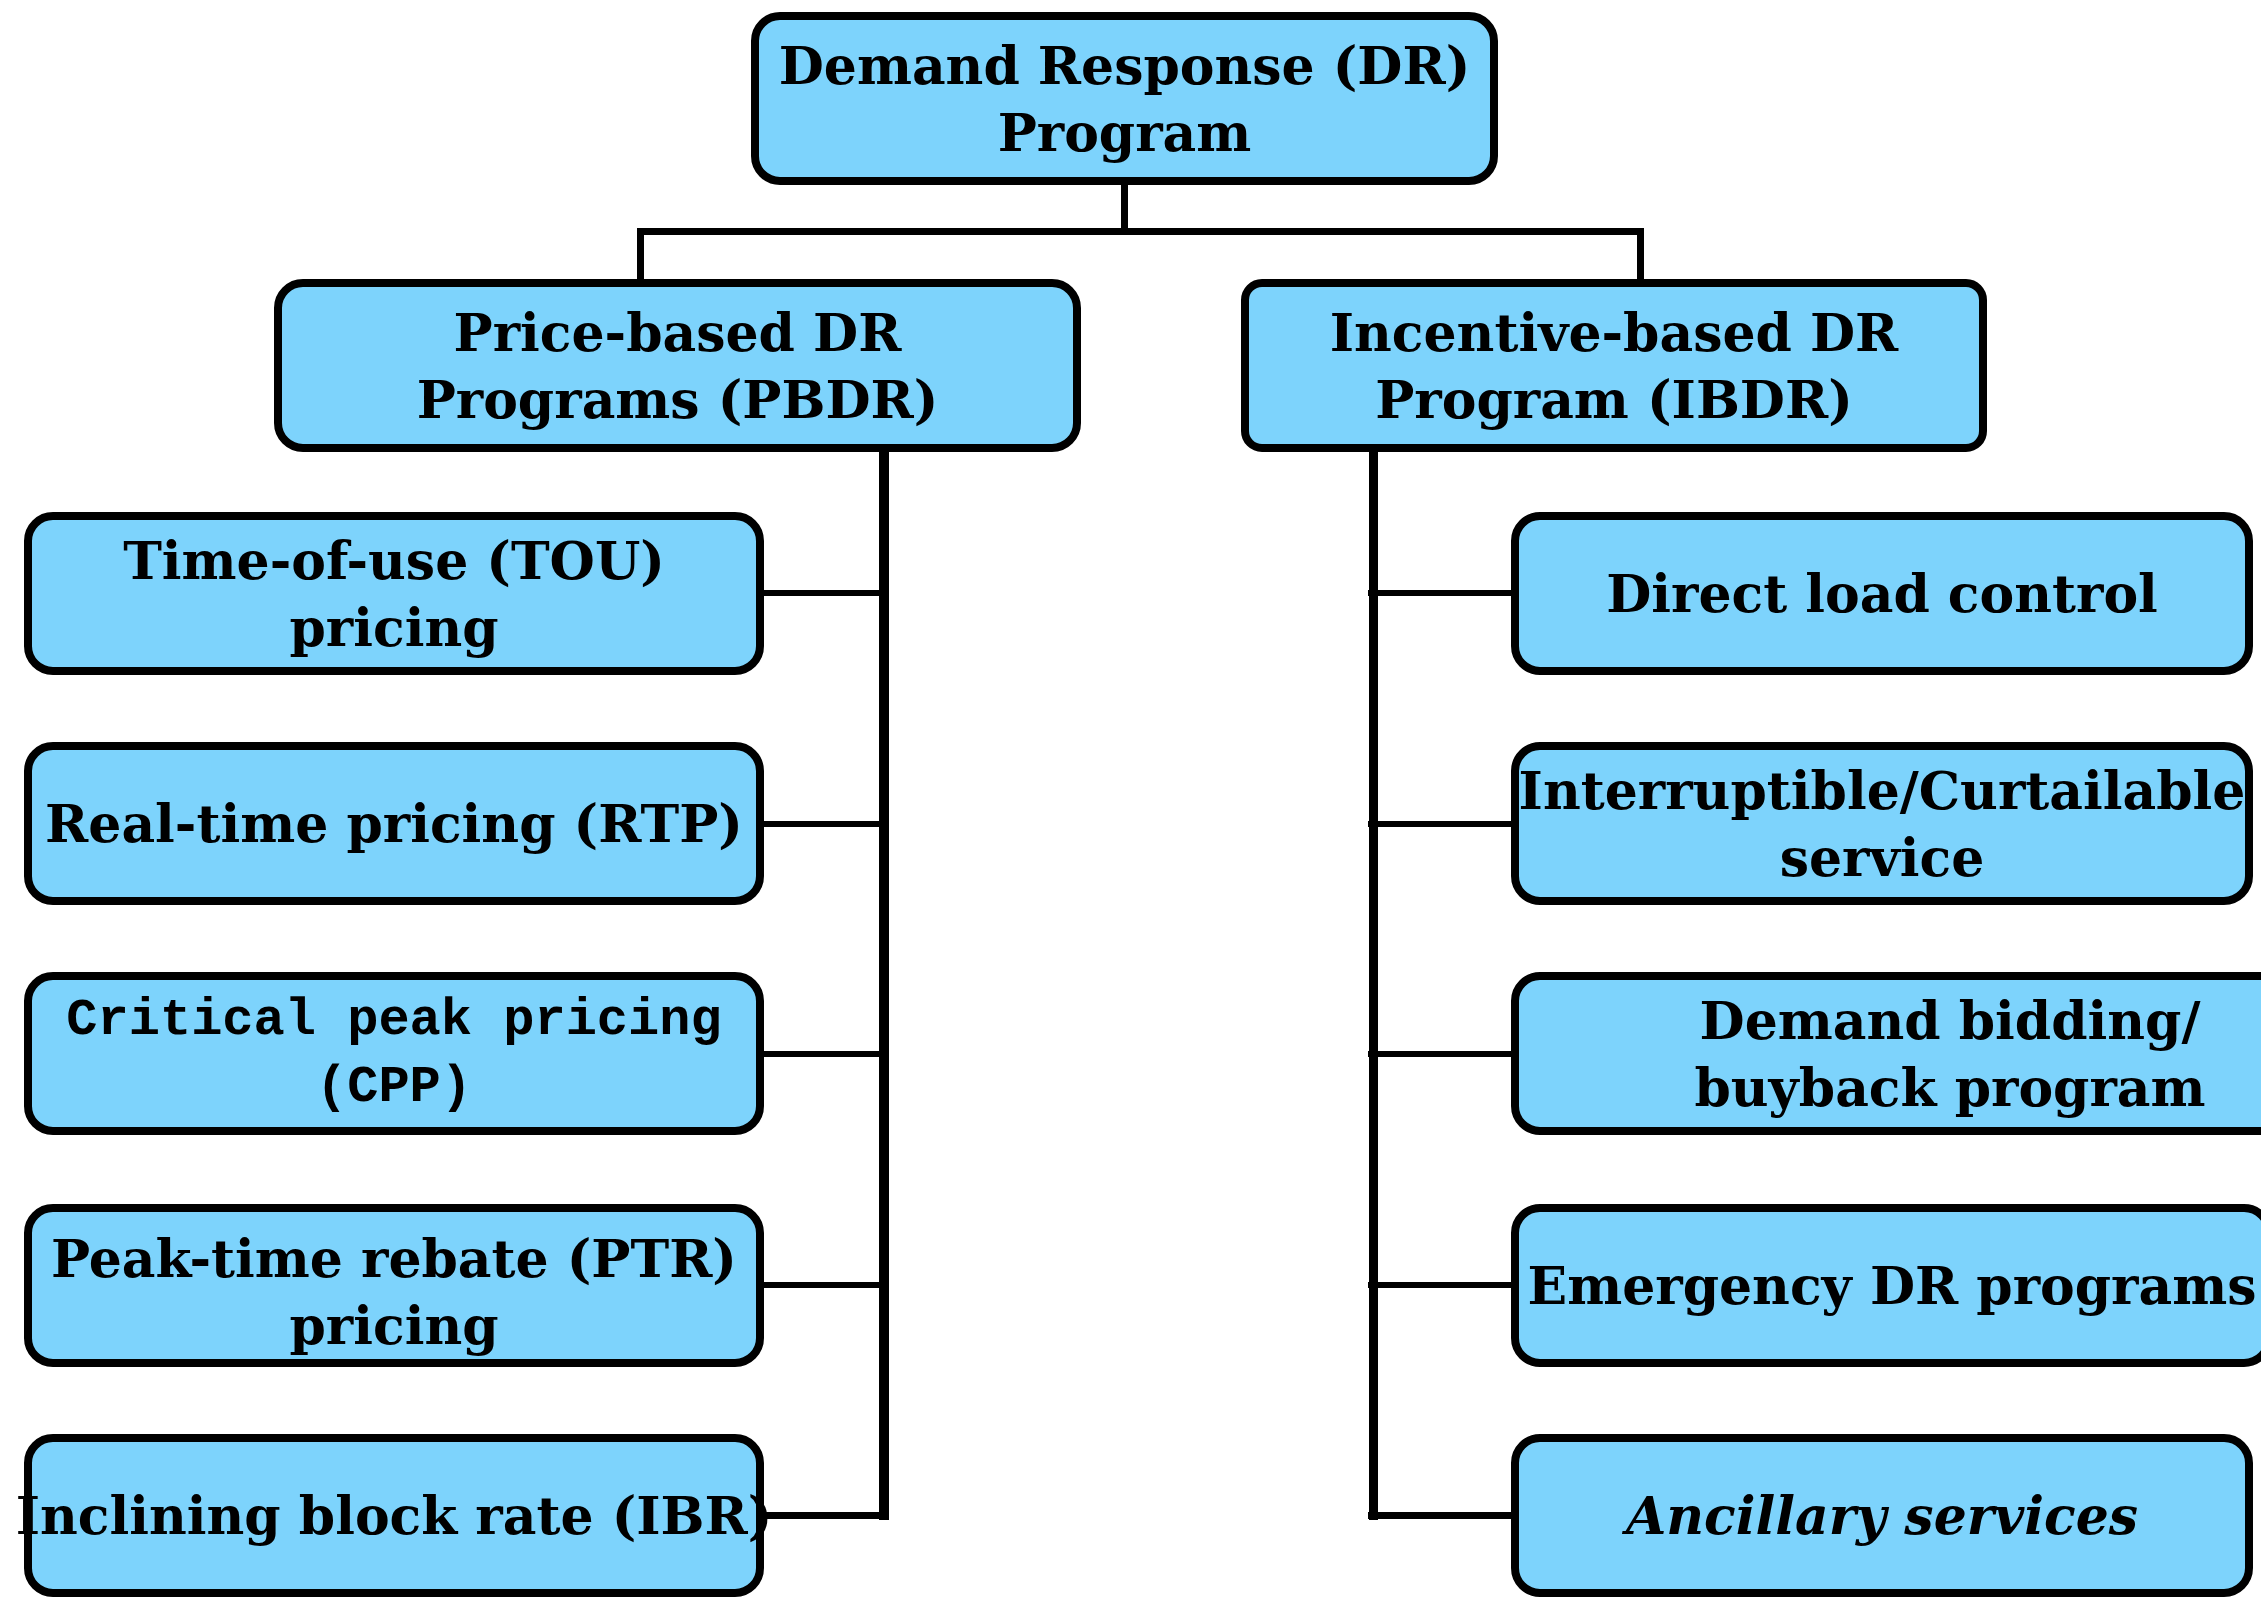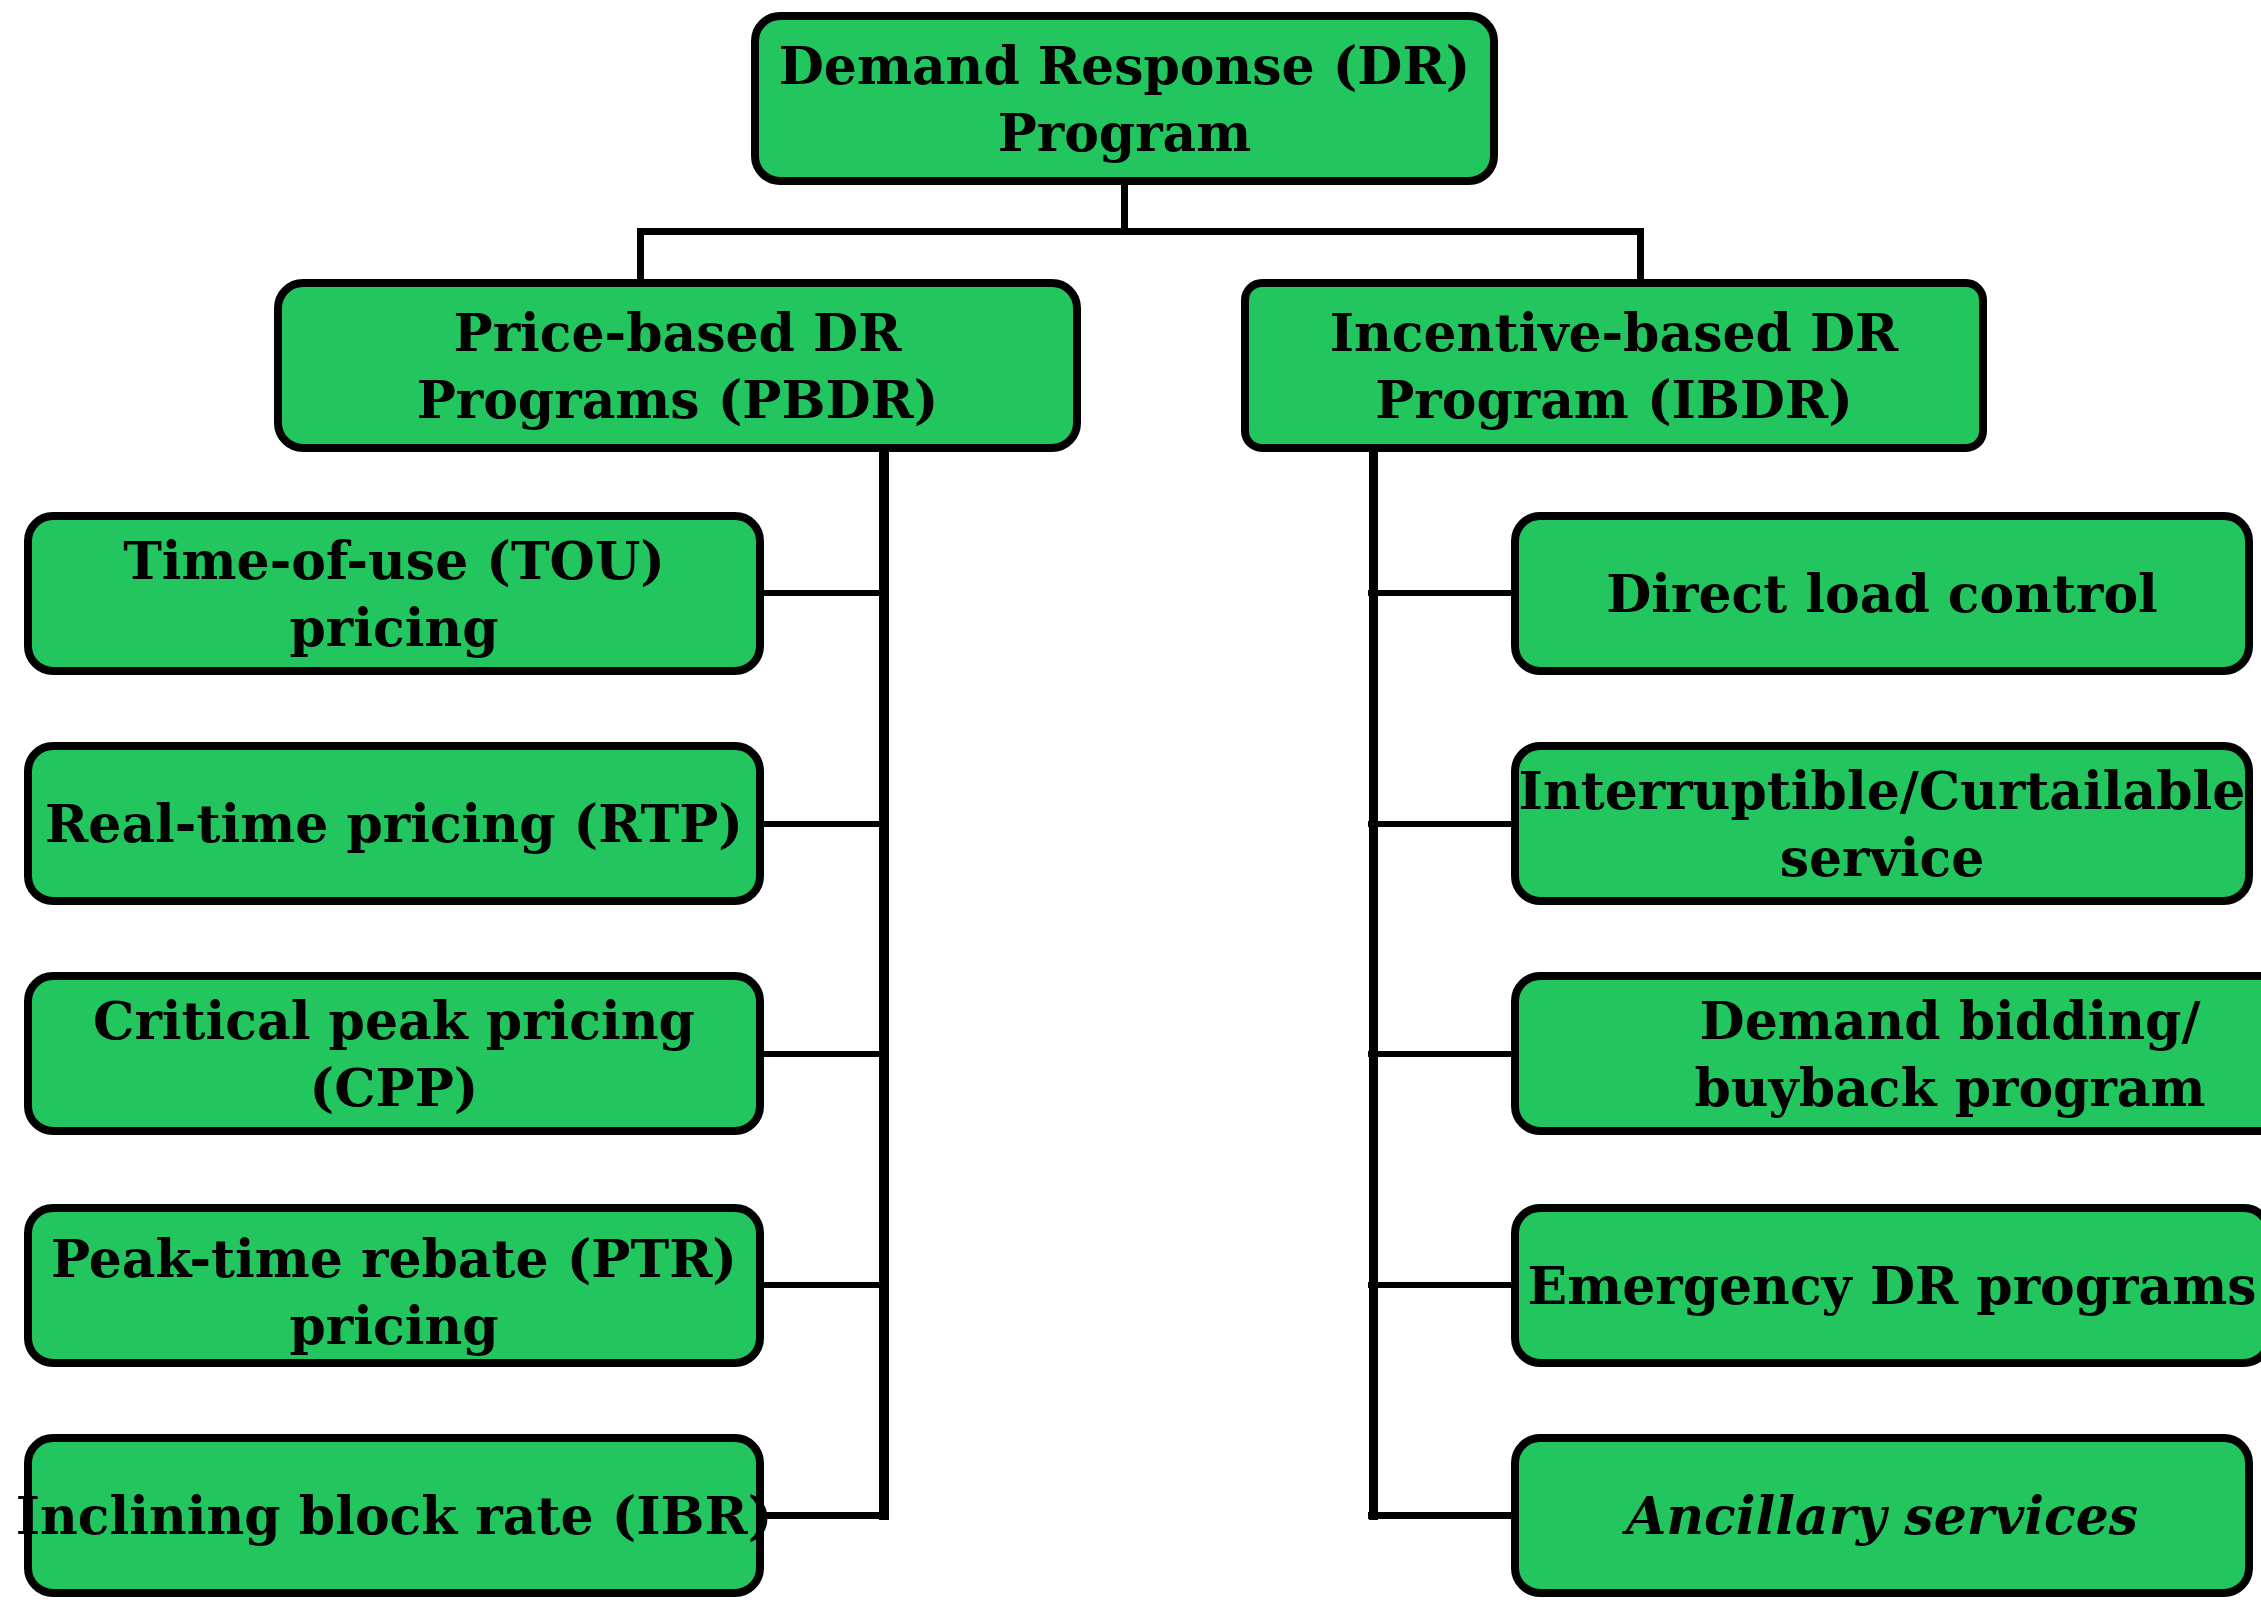"Demand Response (DR)" .node { background: #22c55e -> #7dd3fc }
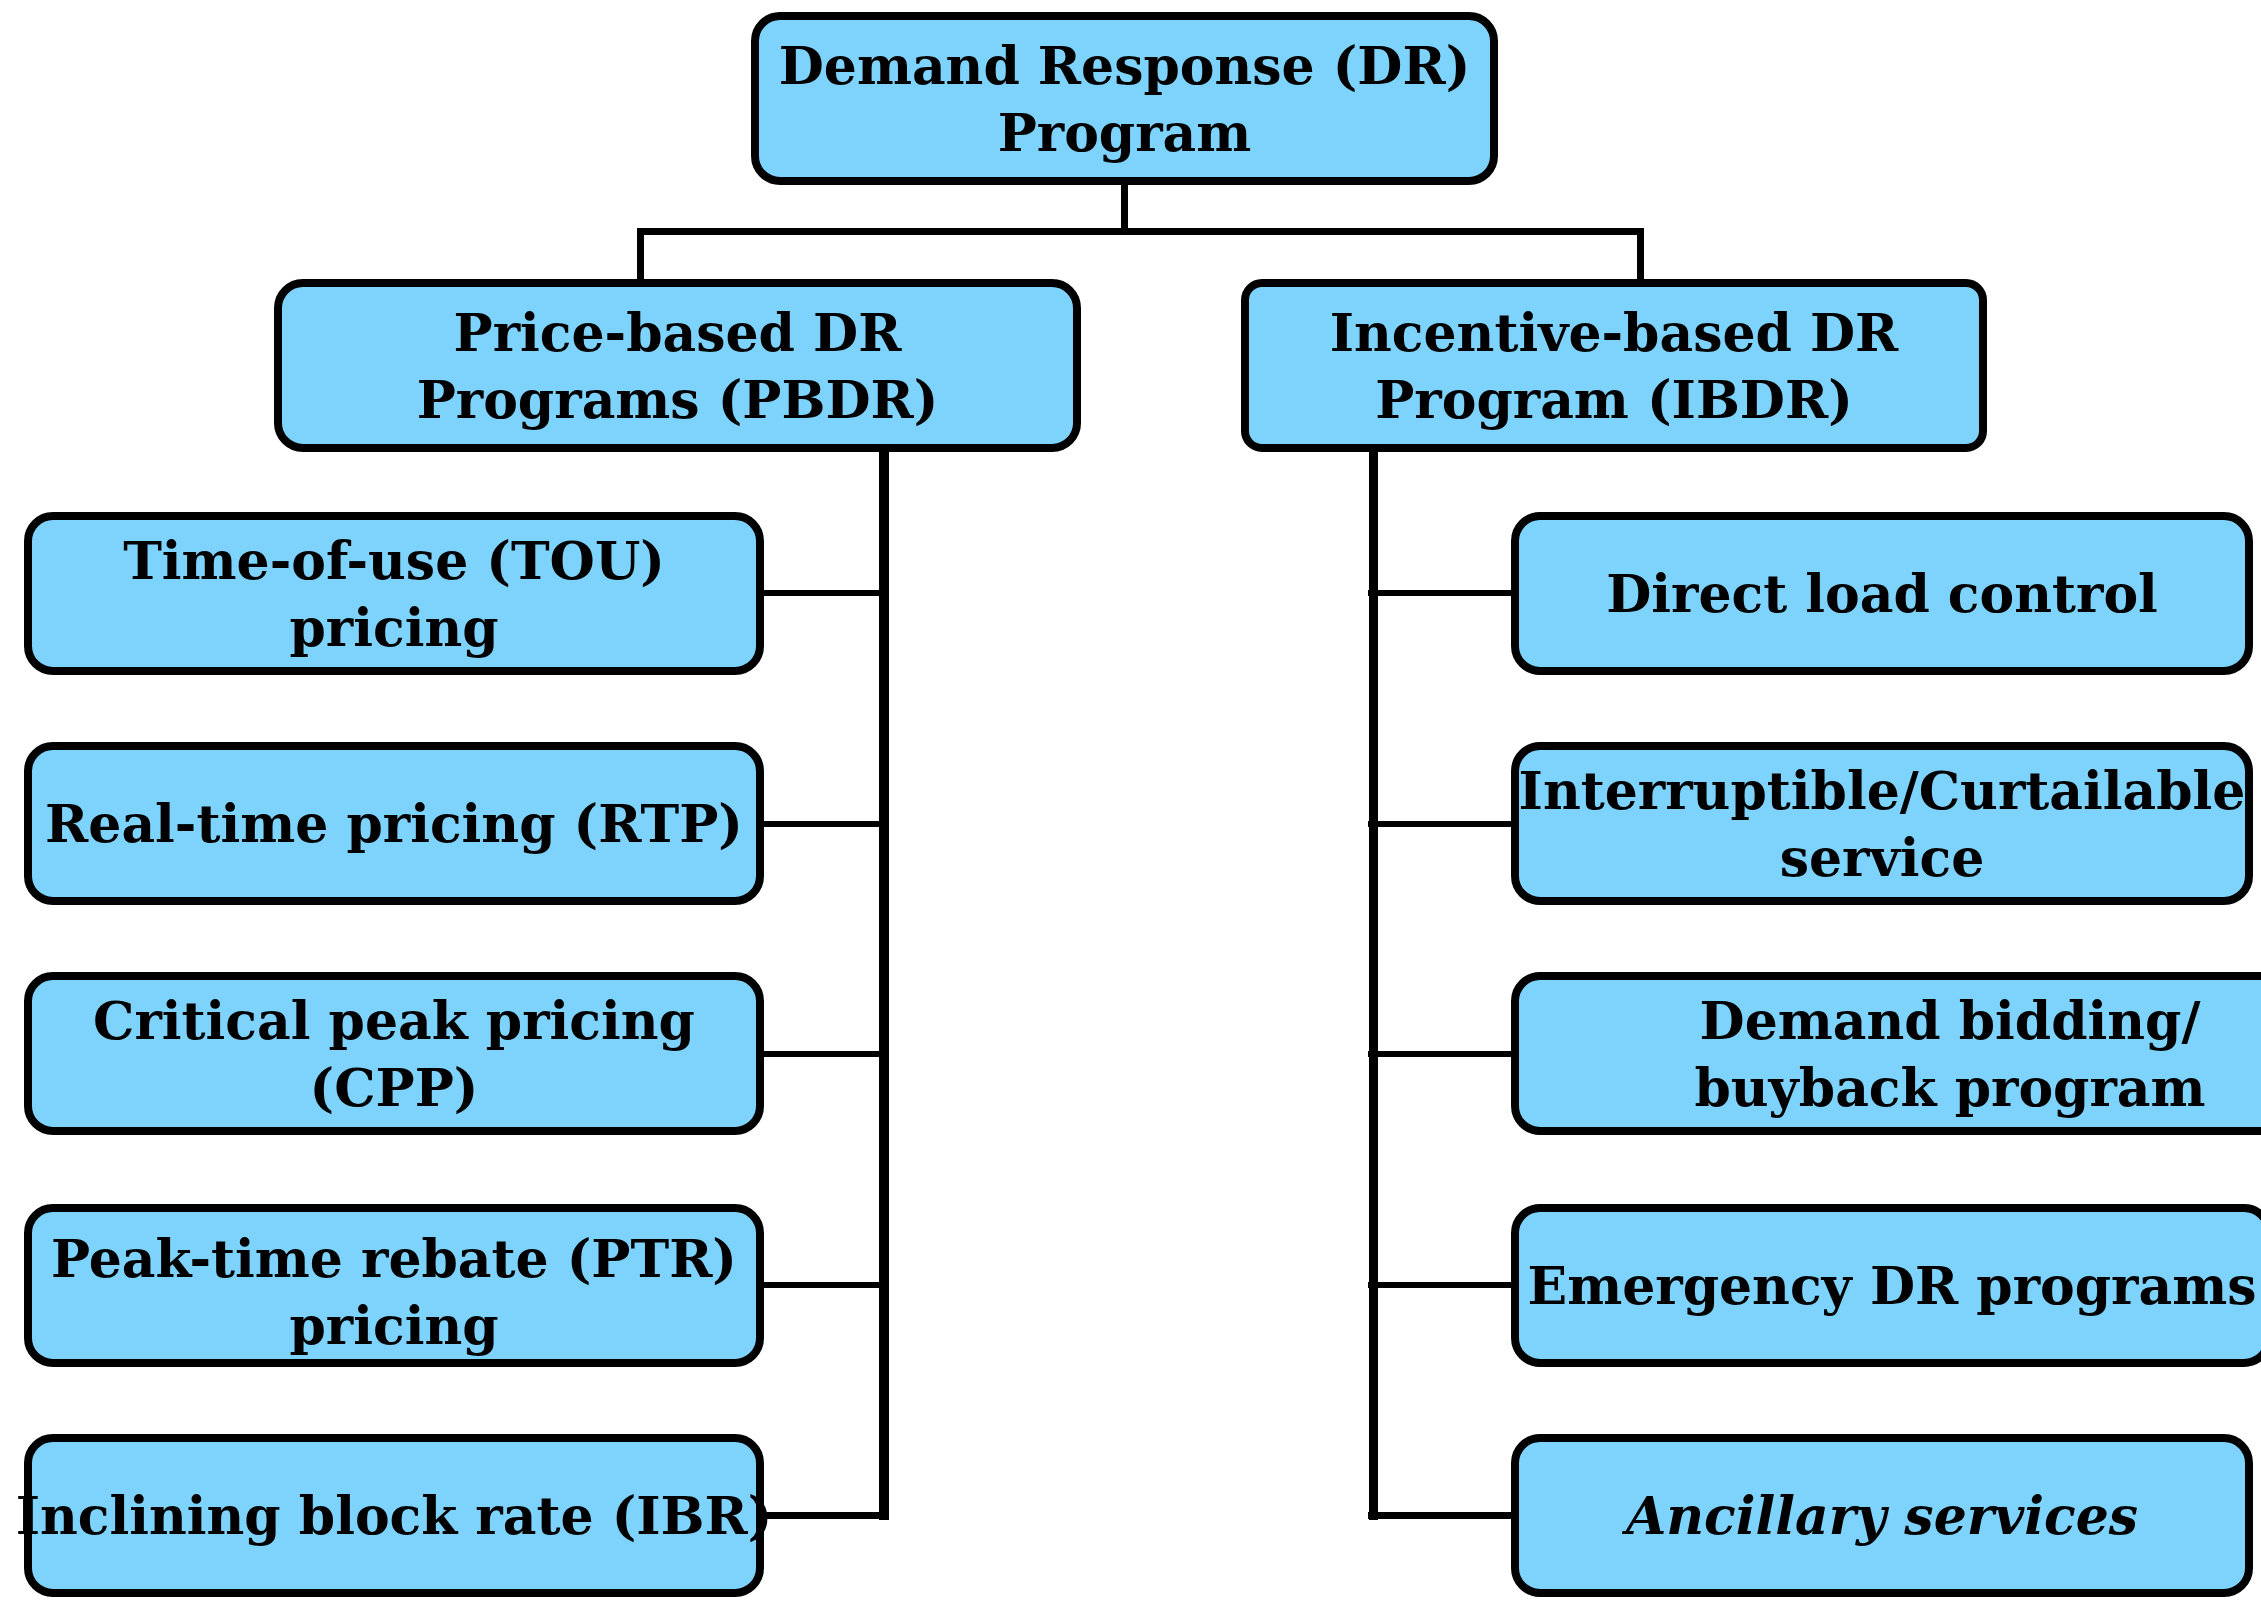"Critical peak pricing" .n-l2 { font-family: none -> Liberation Mono, monospace }
